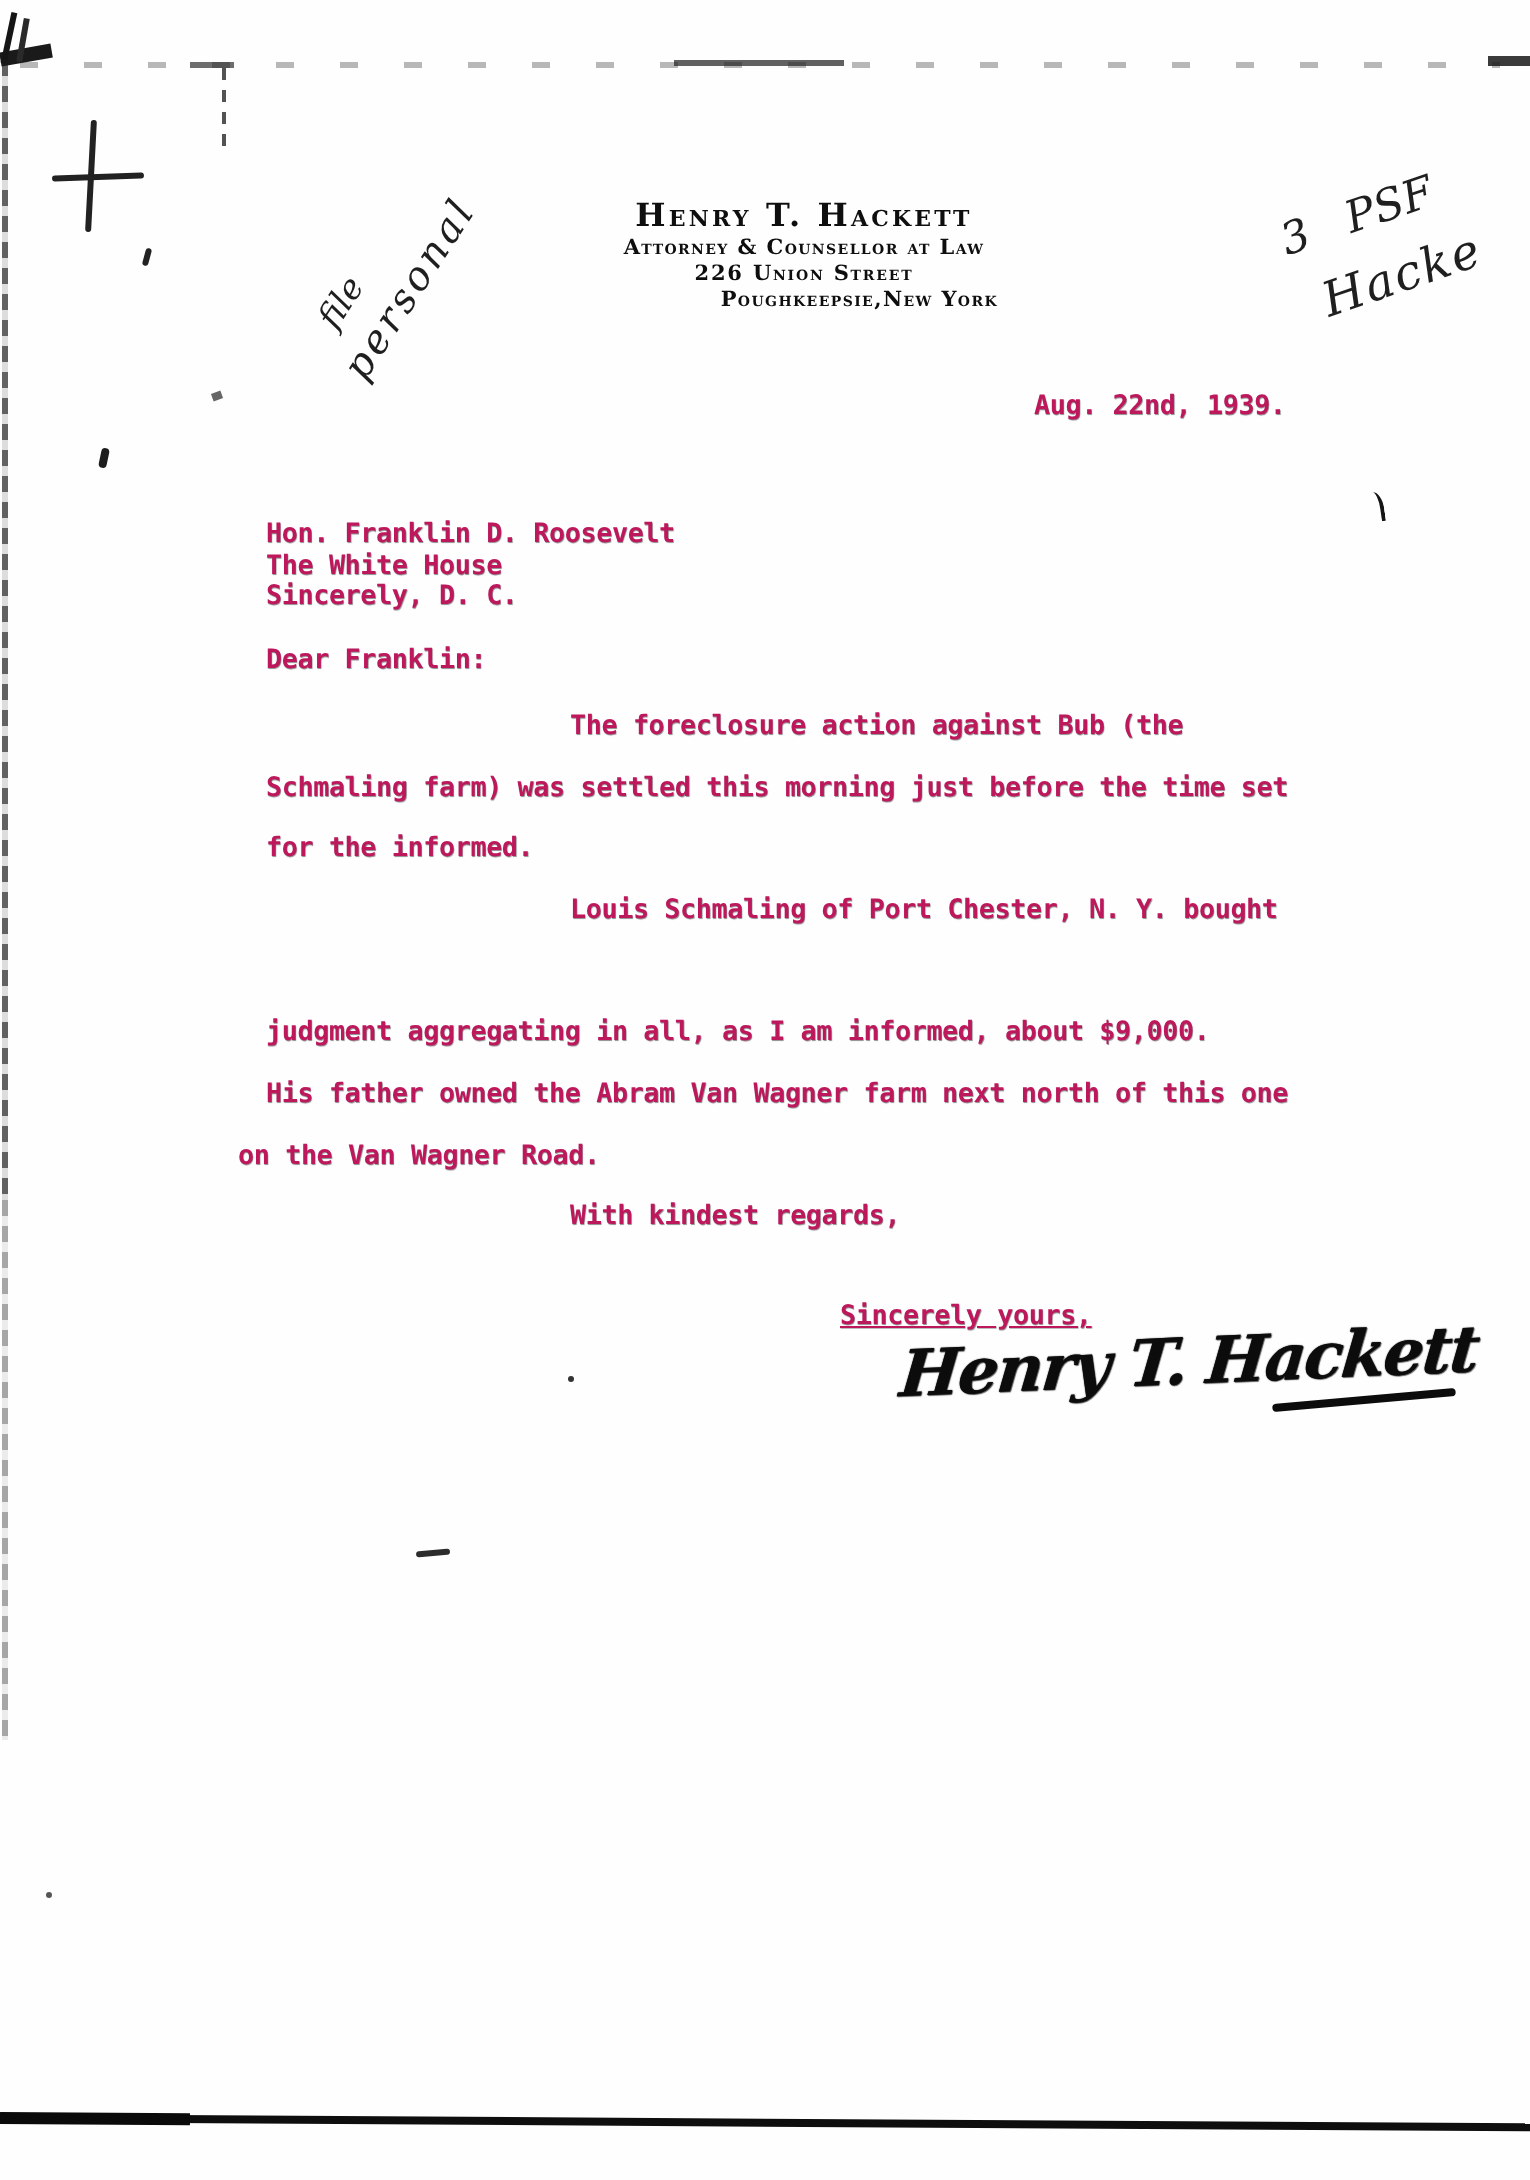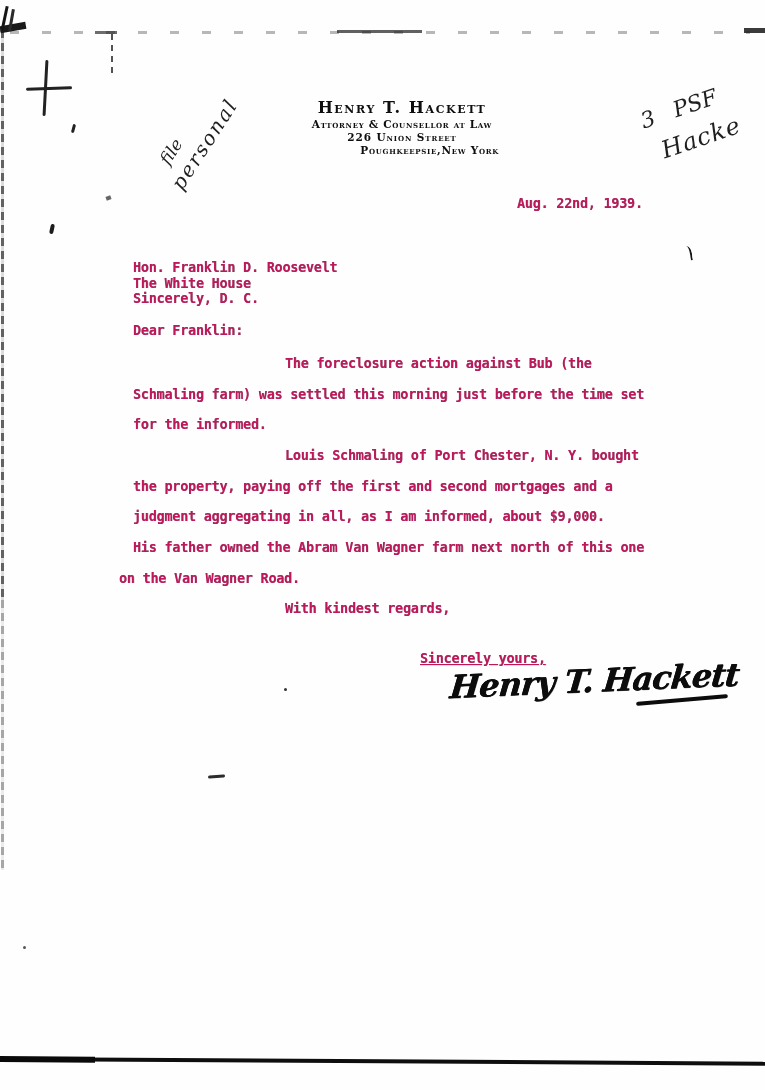"the property, paying off the" div.t { html: <div>the property, paying off the first and second mortgages and a</div> -> none }
